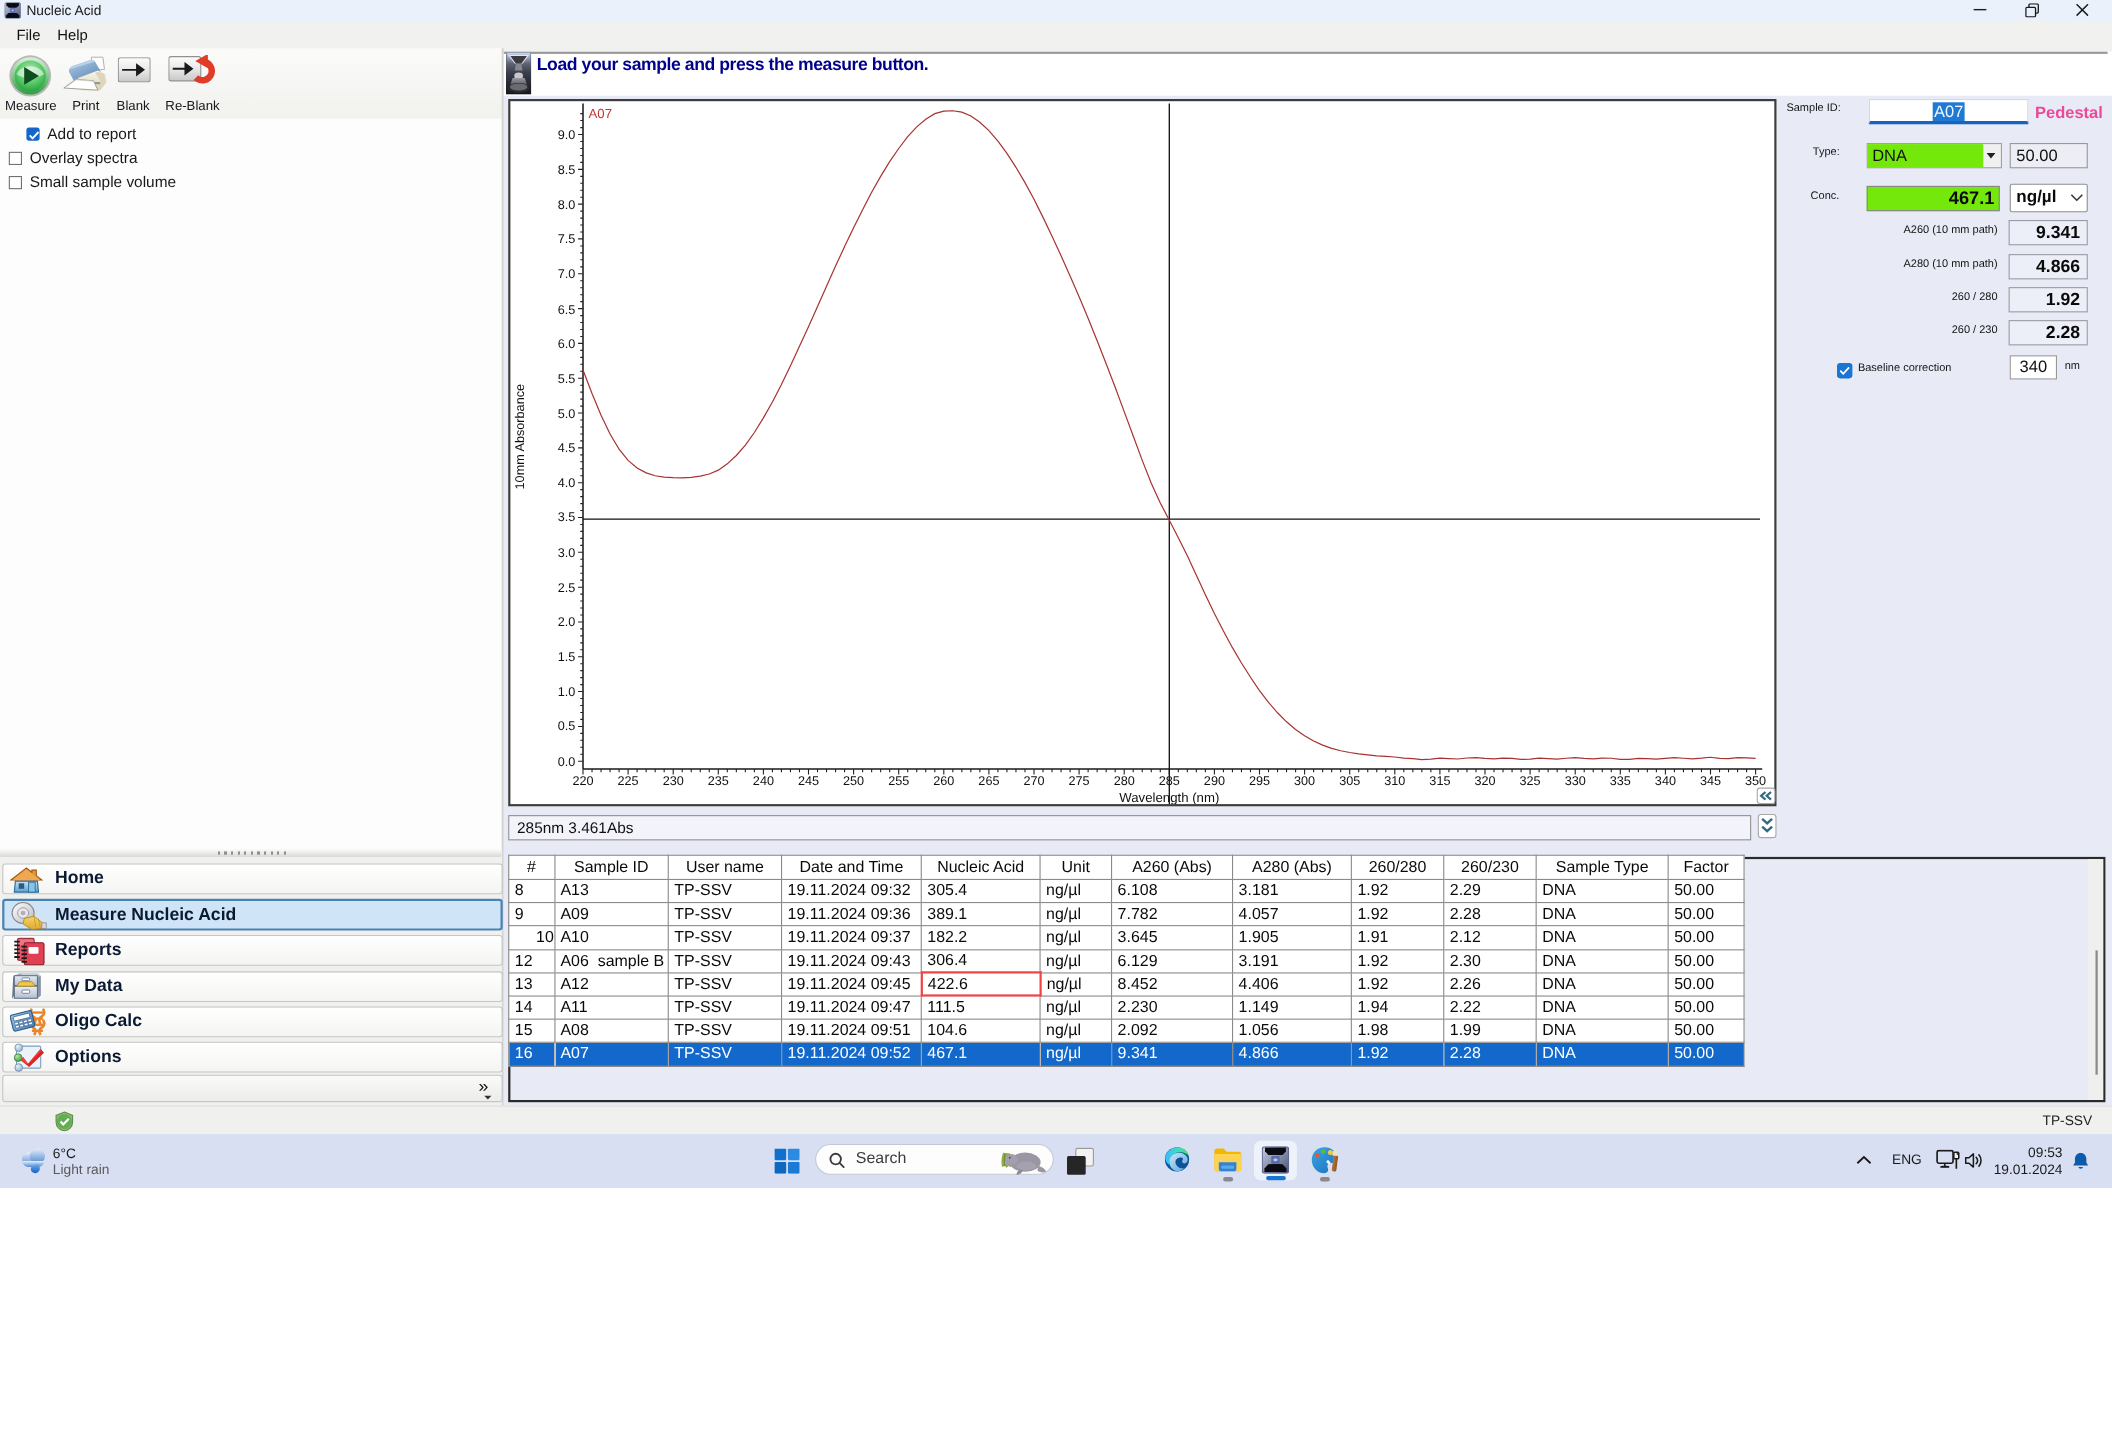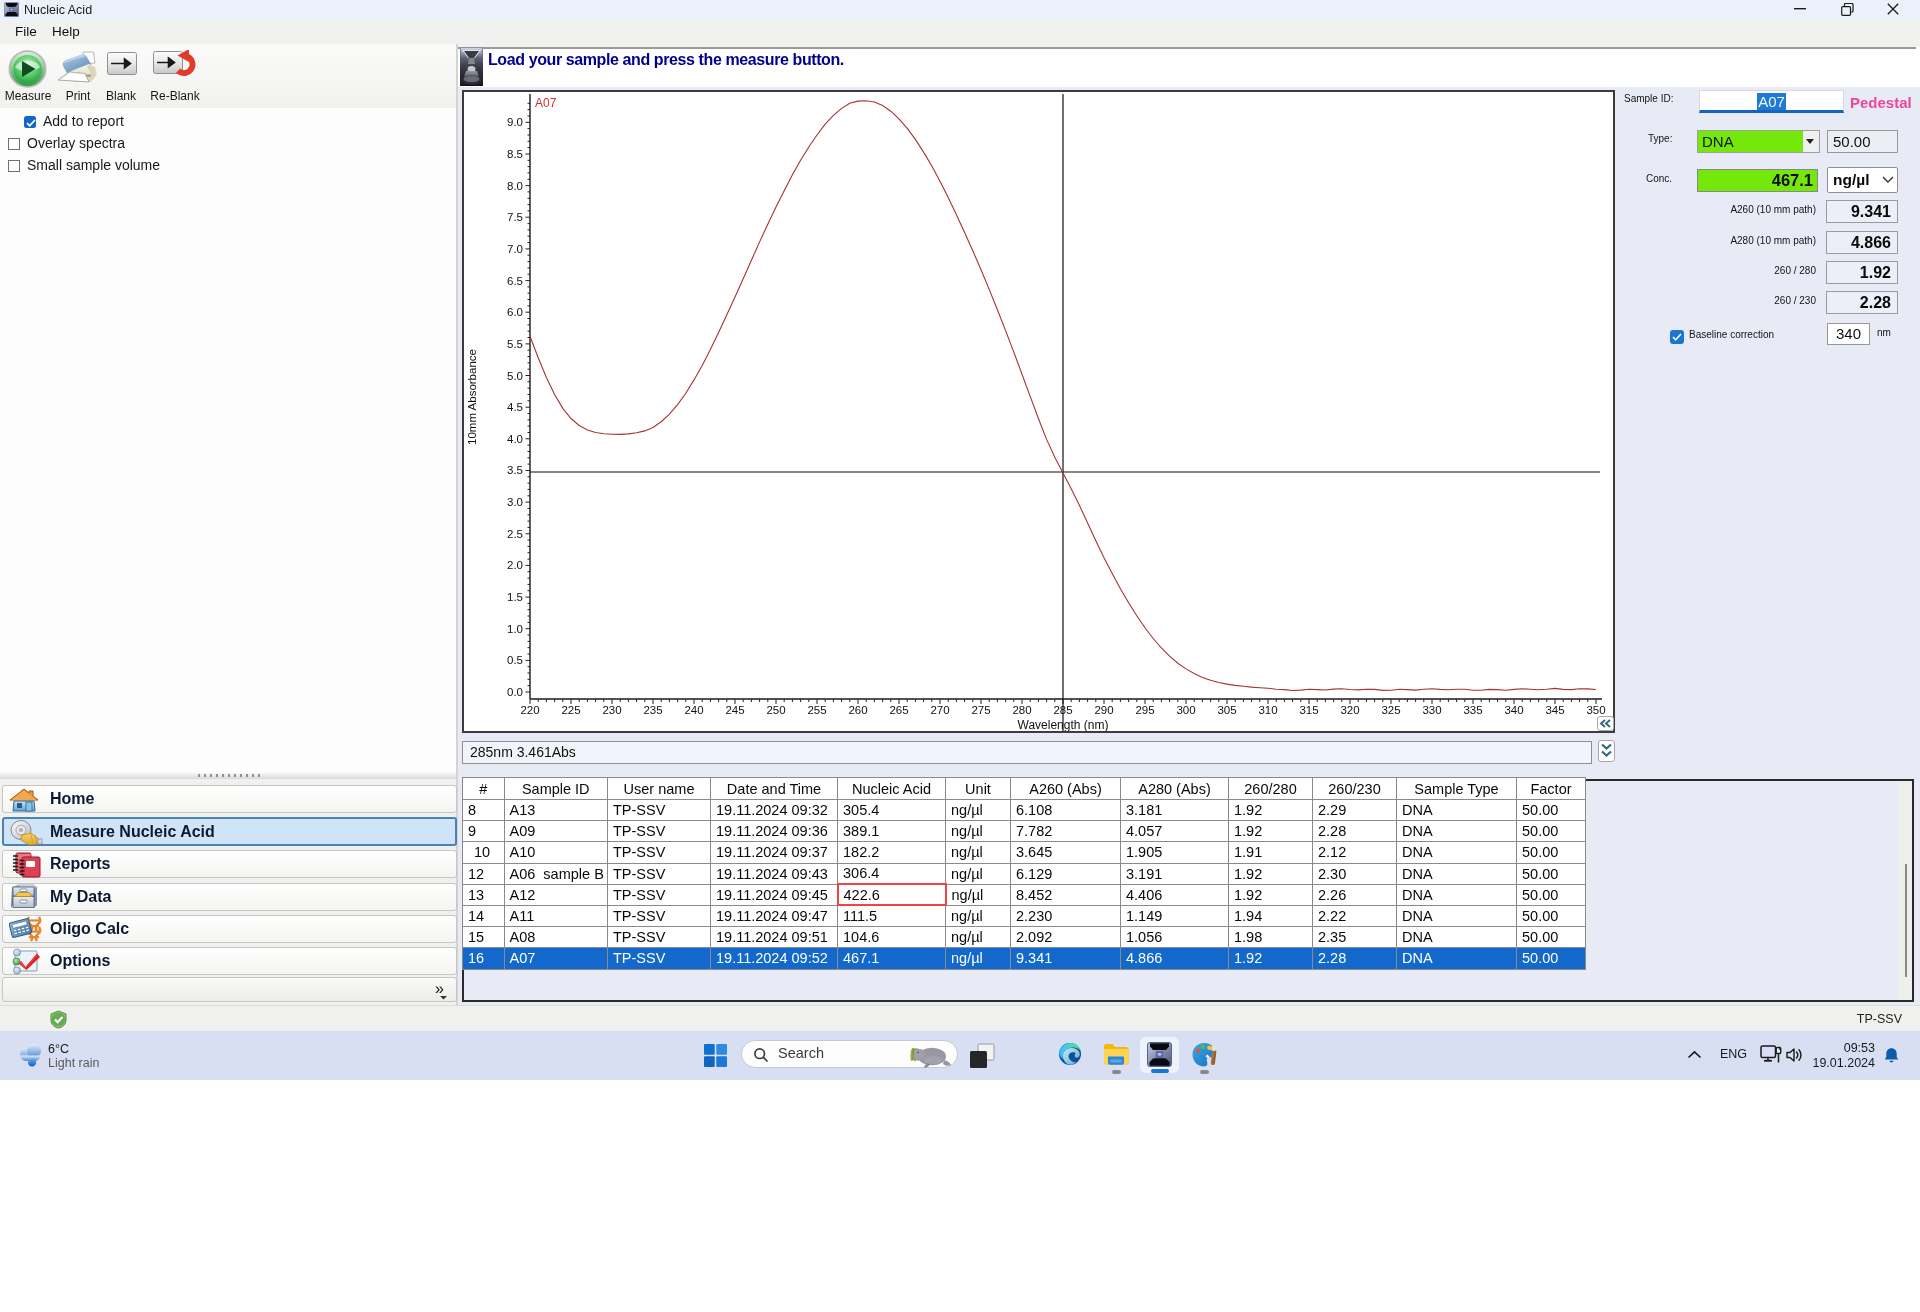"10" td { padding-left: 11px -> 21px; text-align: none -> right }
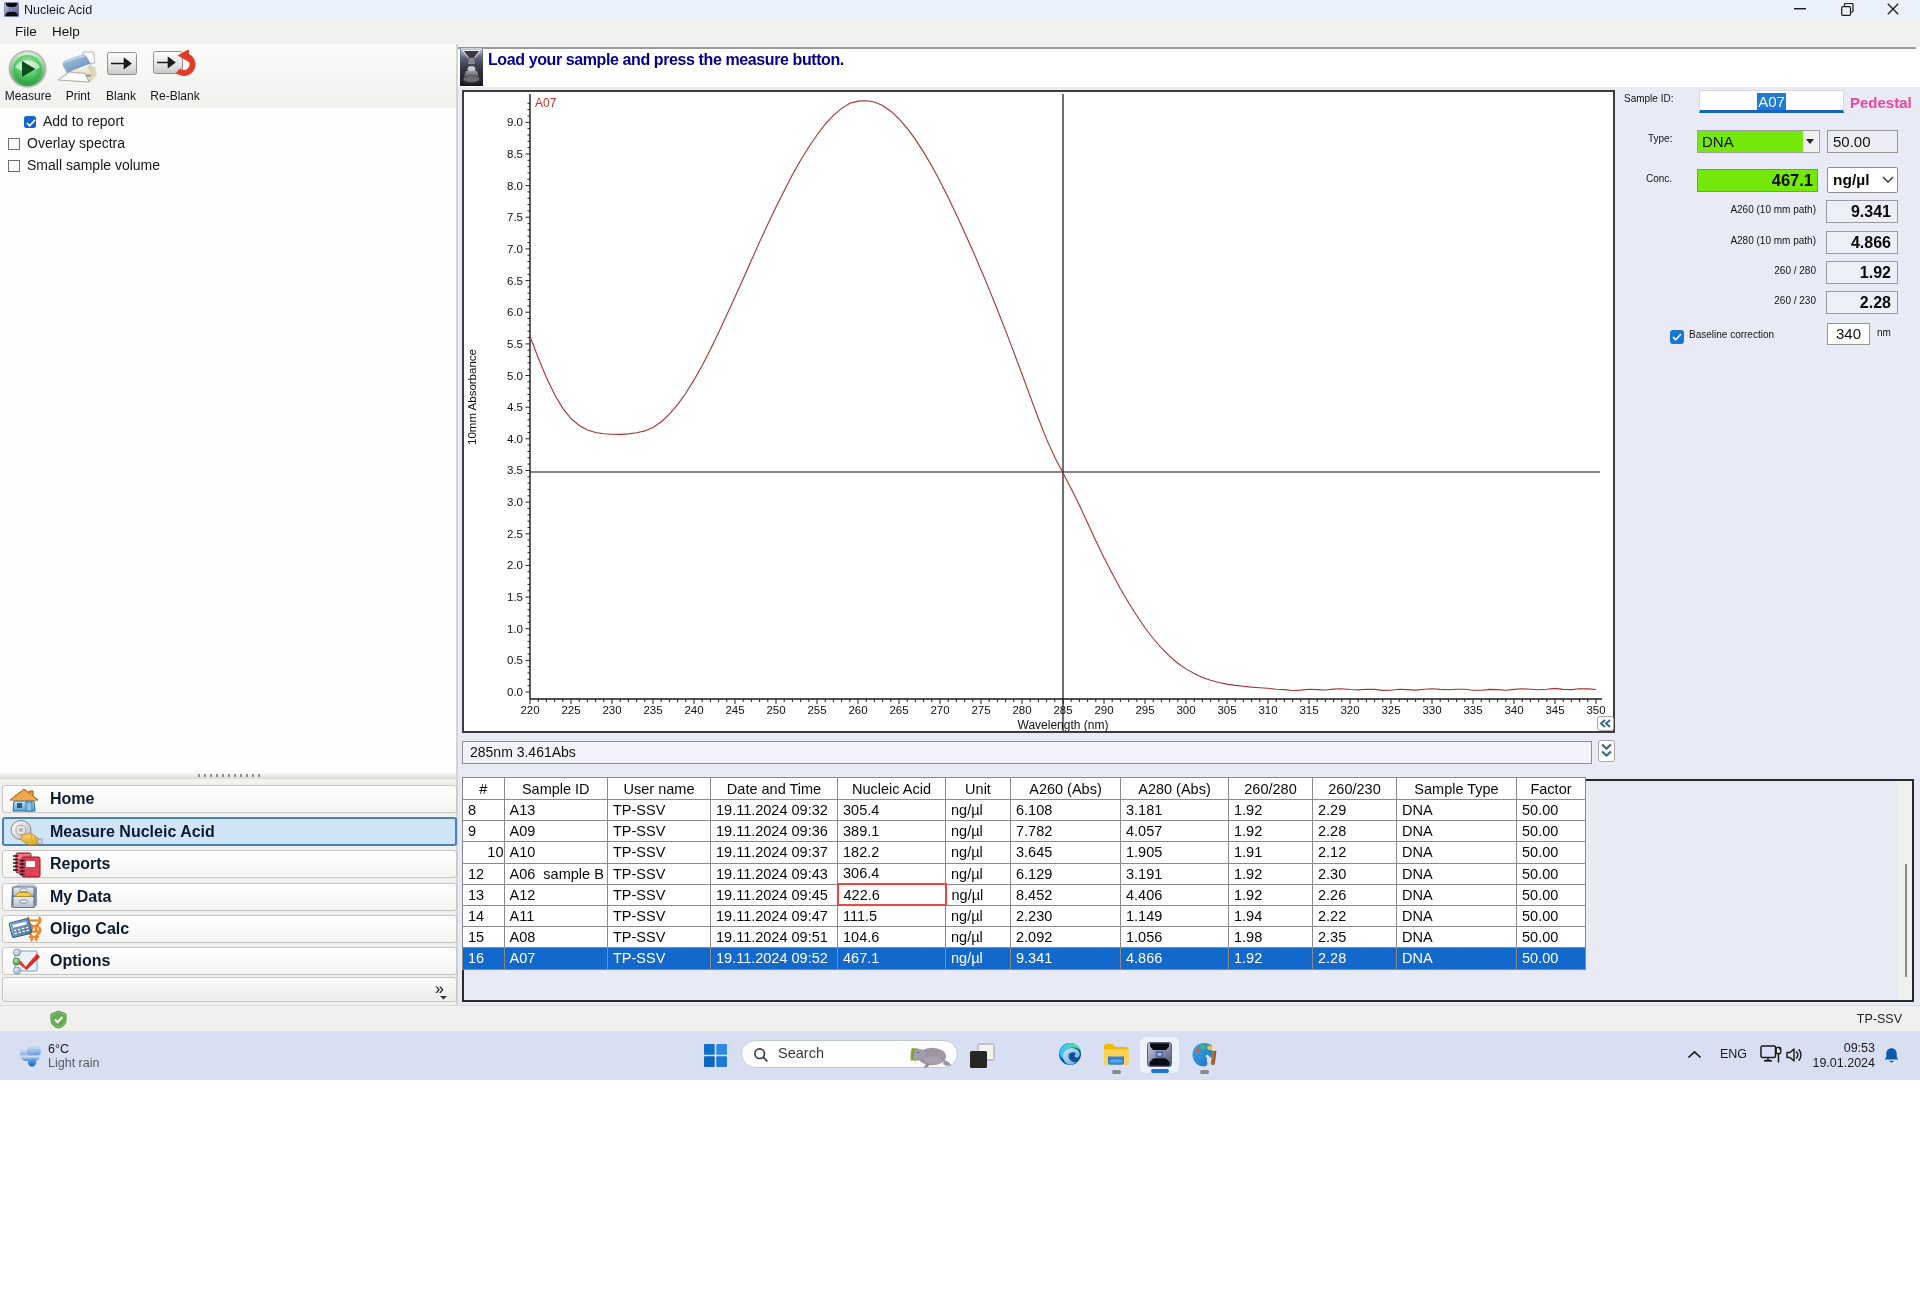"2.35" td { text: 2.35 -> 1.99 }
